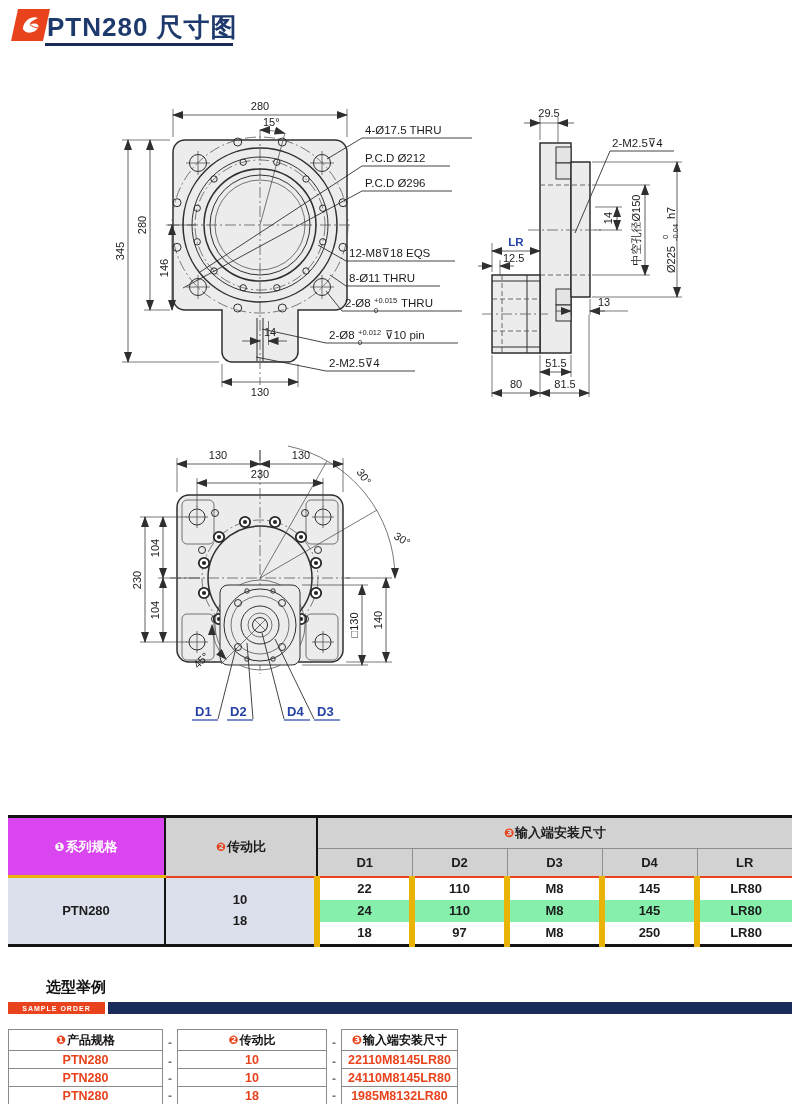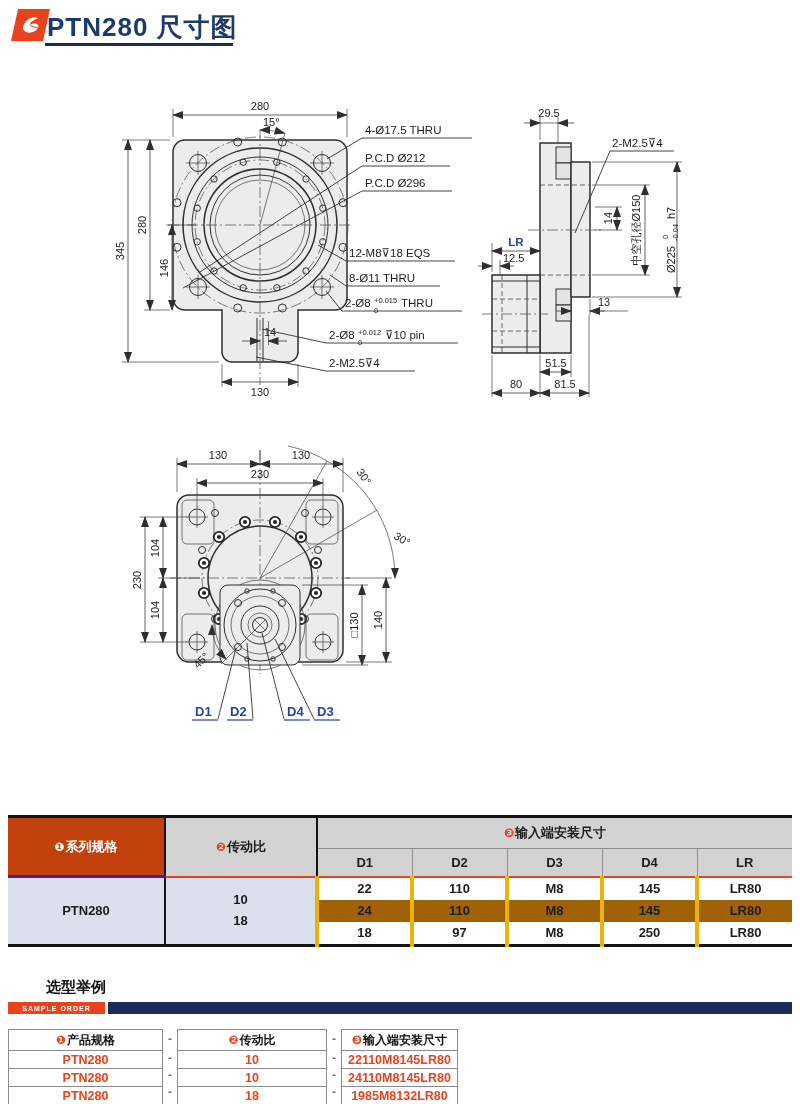"❶系列规格" .spec .h1 { background: #c2410c -> #d946ef; border-bottom: 3px solid #4c1d95 -> 3px solid #eab308 }
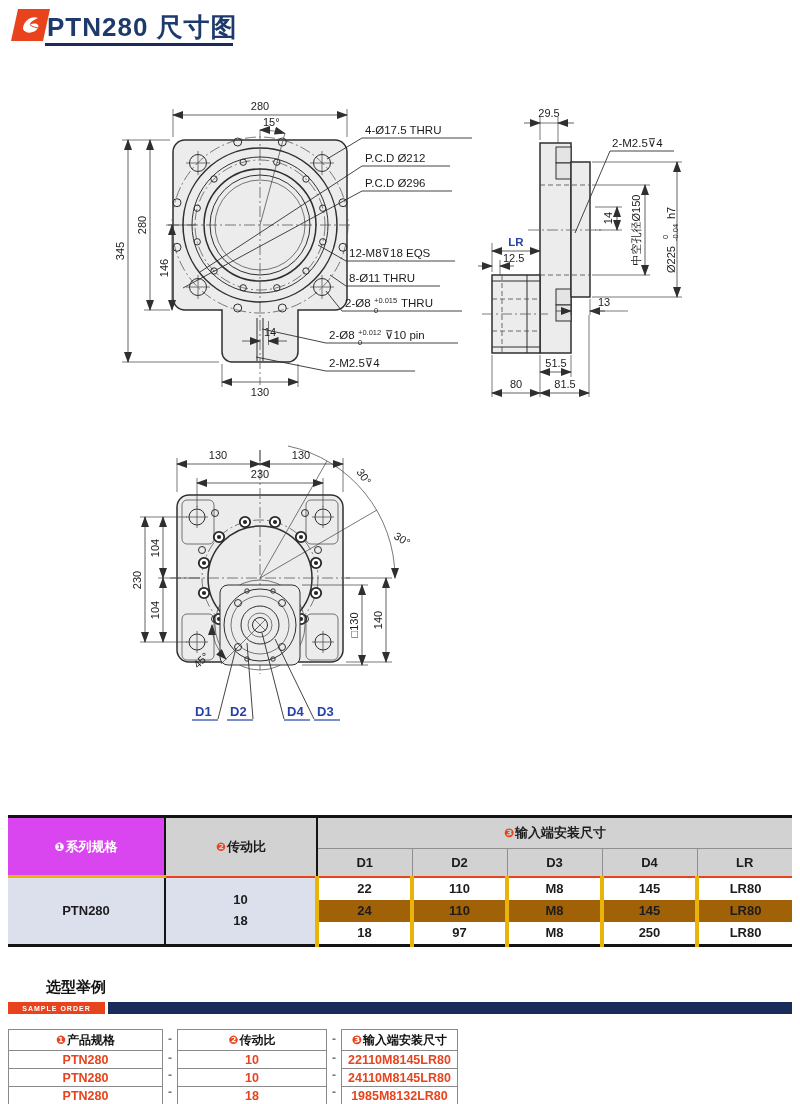"22" .spec td { border-left: 4px solid #eab308 -> 6px solid #eab308 }
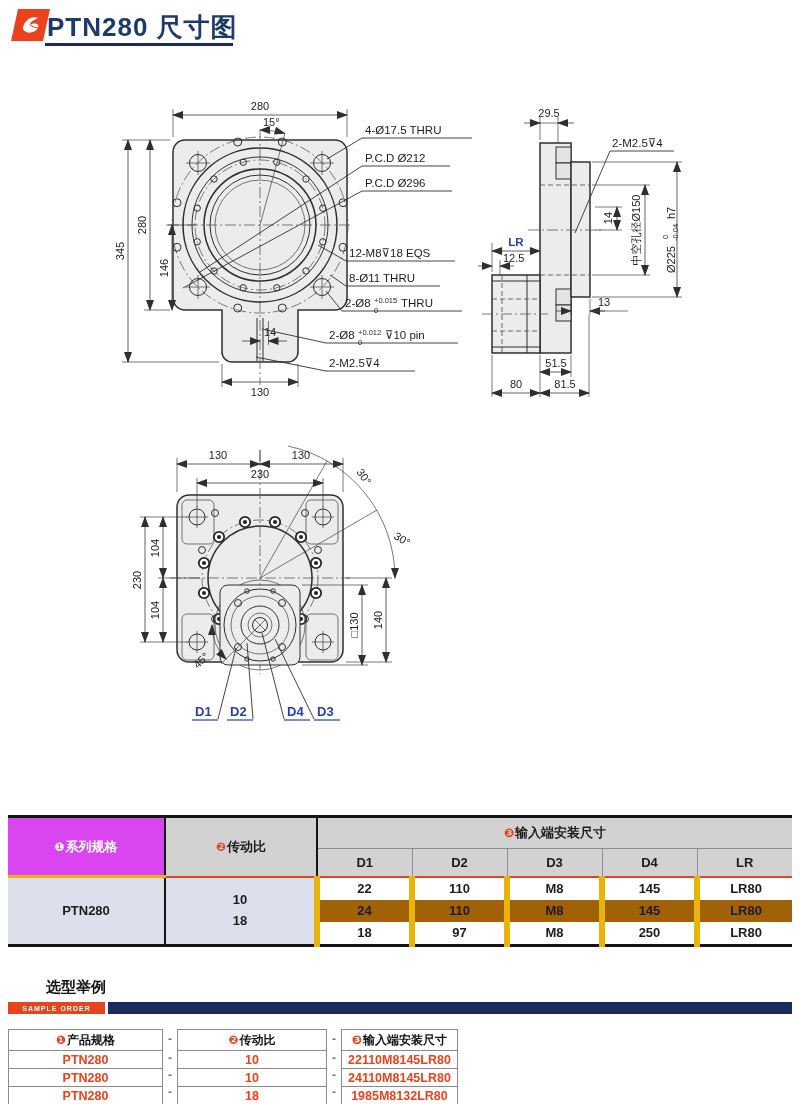"24" .spec .alt { background: #a16207 -> #86efac }
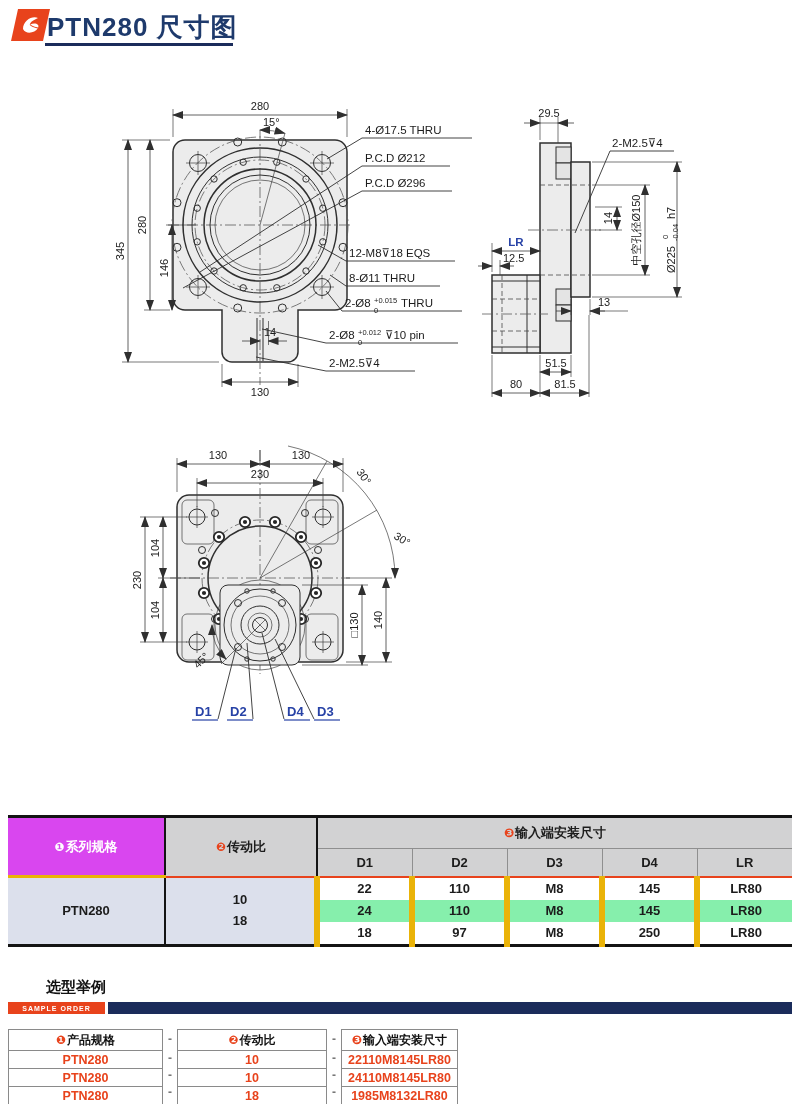"❶产品规格" .sboxes { align-items: flex-start -> flex-end }
